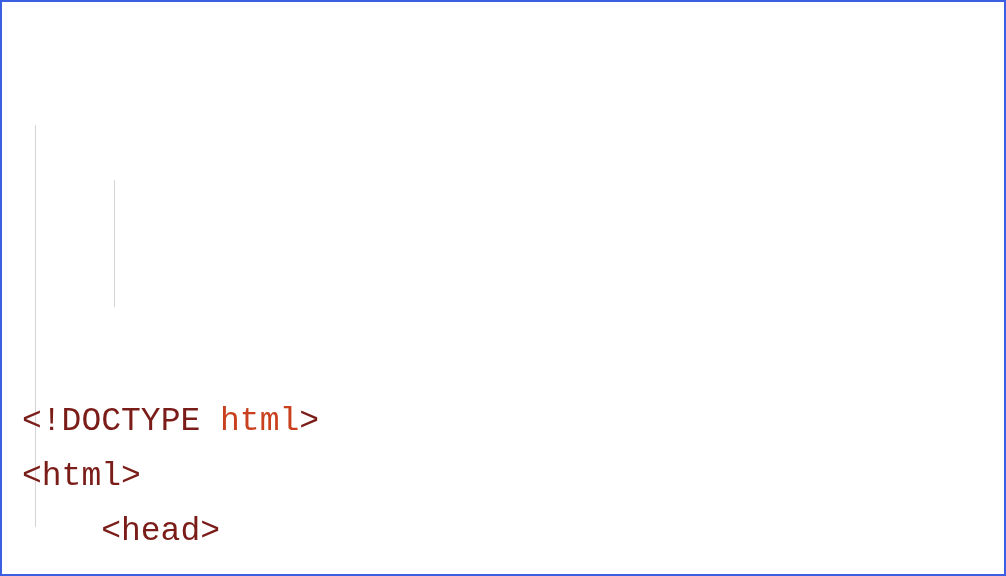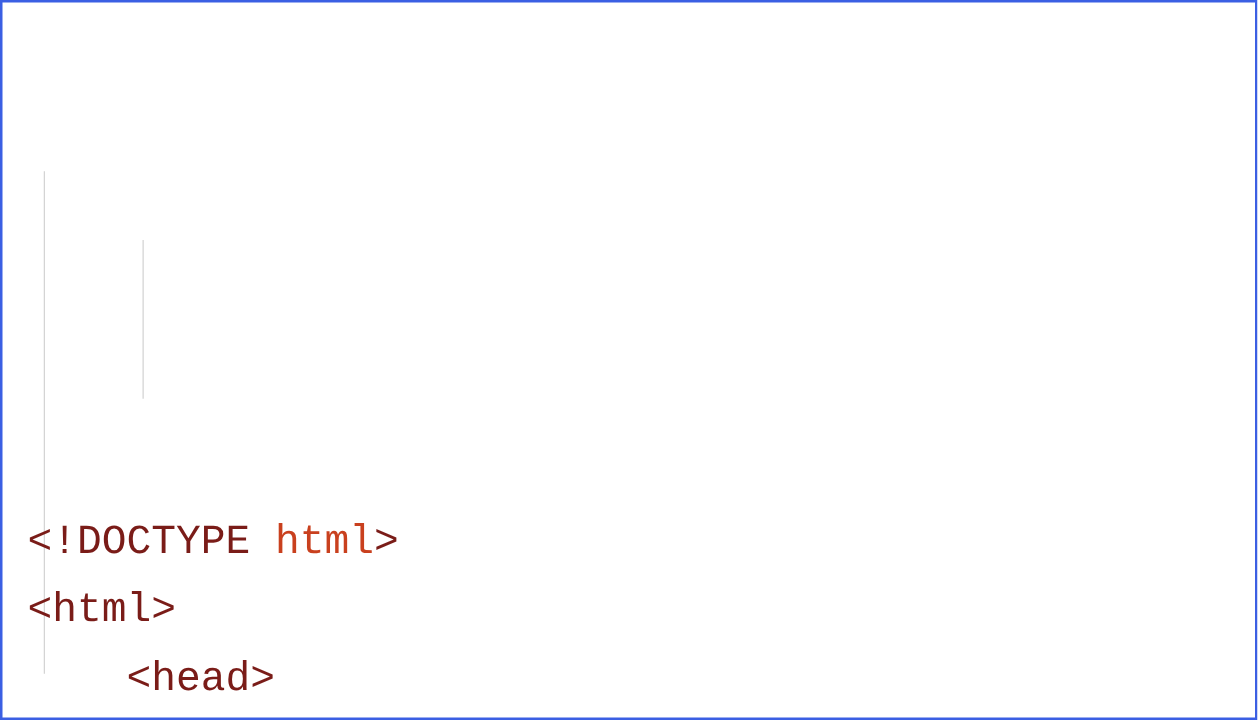"<!DOCTYPE html>" .code-frame { padding: 18px 20px -> 6px 20px }
